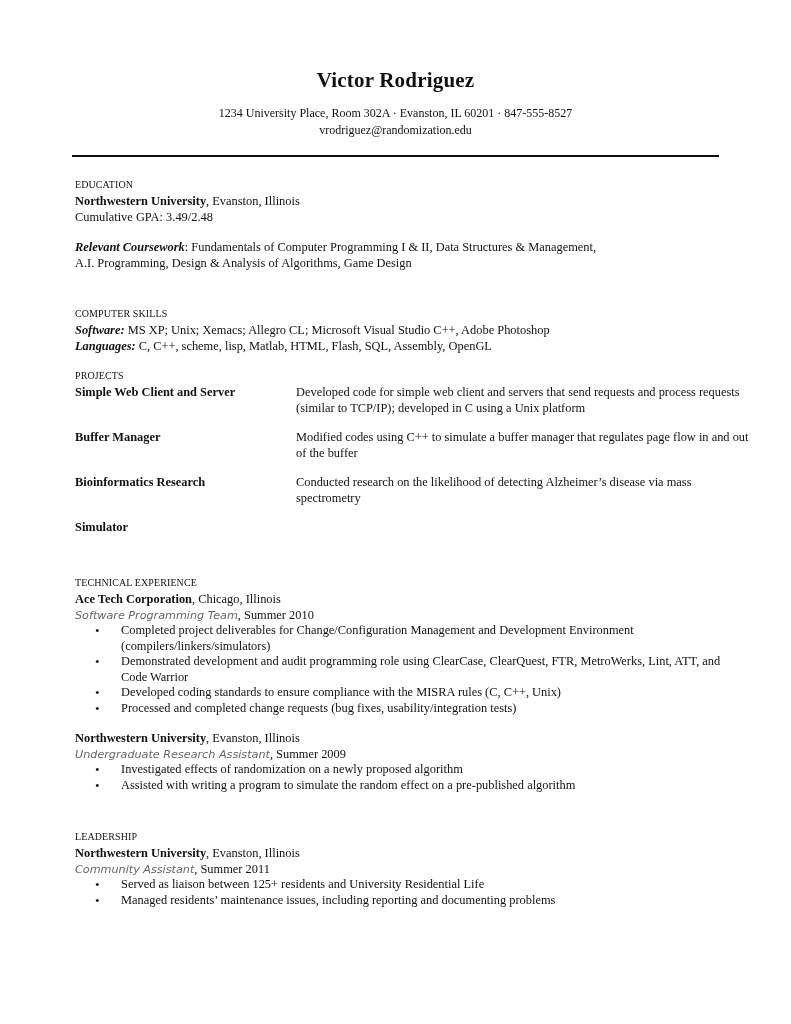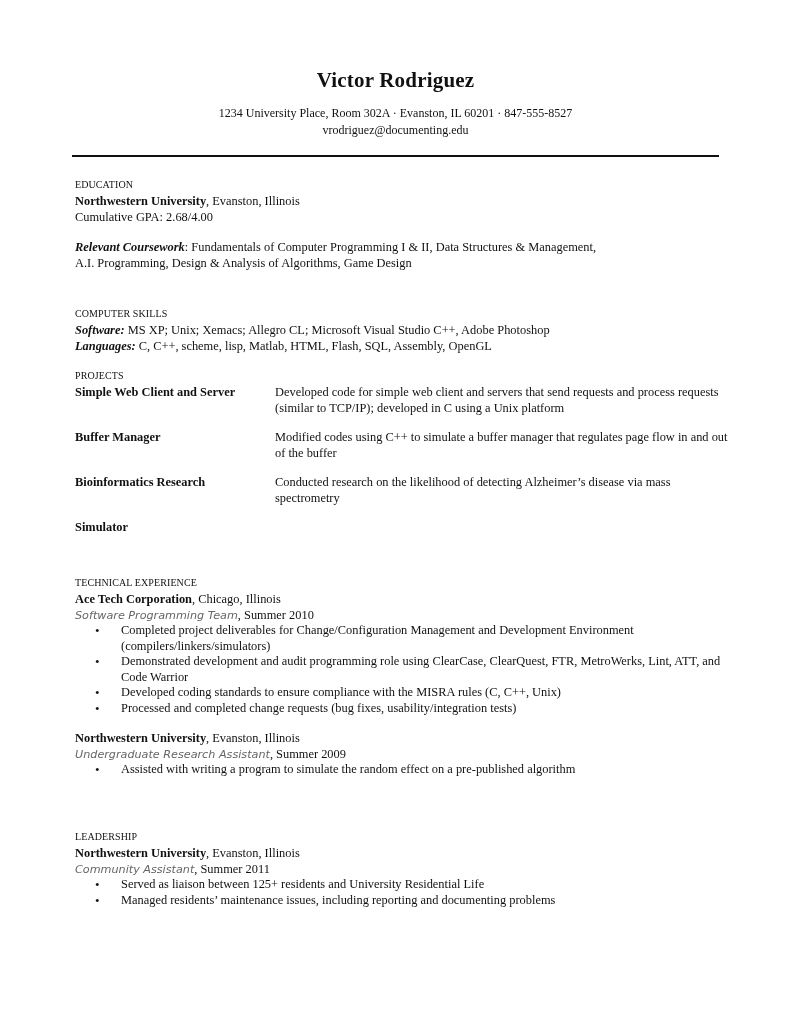"vrodriguez@documenting.edu" div { text: vrodriguez@documenting.edu -> vrodriguez@randomization.edu }
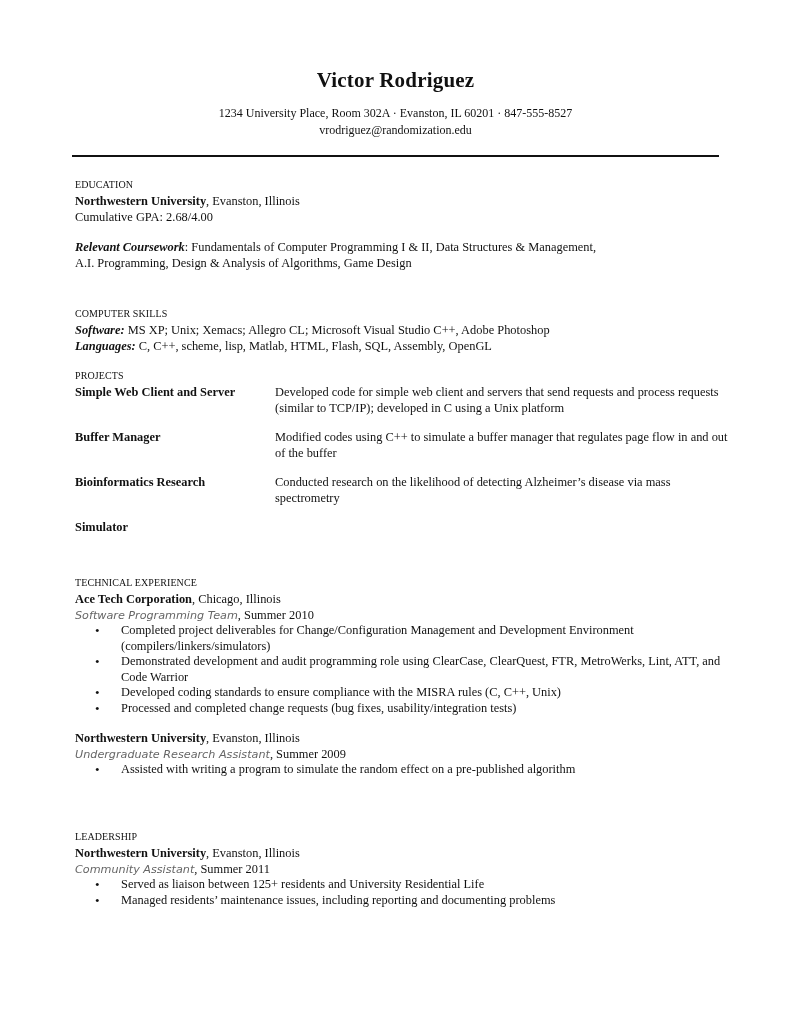"Cumulative GPA: 2.68/4.00" div.line { text: 2.68/4.00 -> 3.49/2.48 }
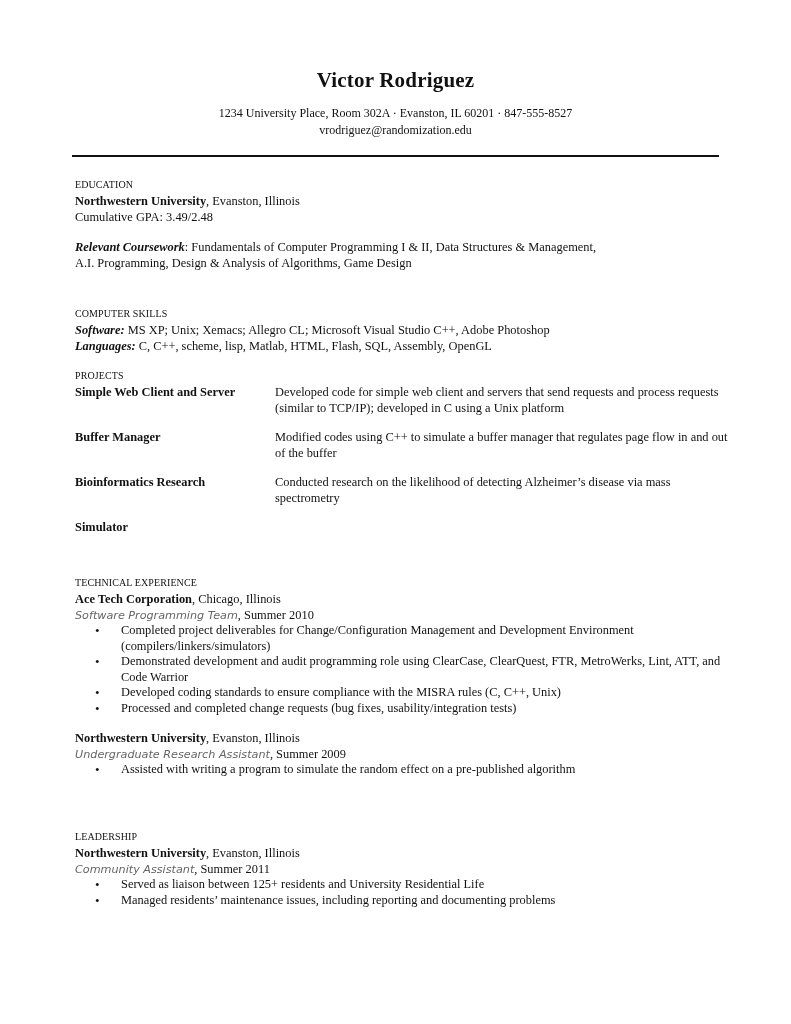"Developed code for simple web" .proj-desc { margin-left: none -> 21px }
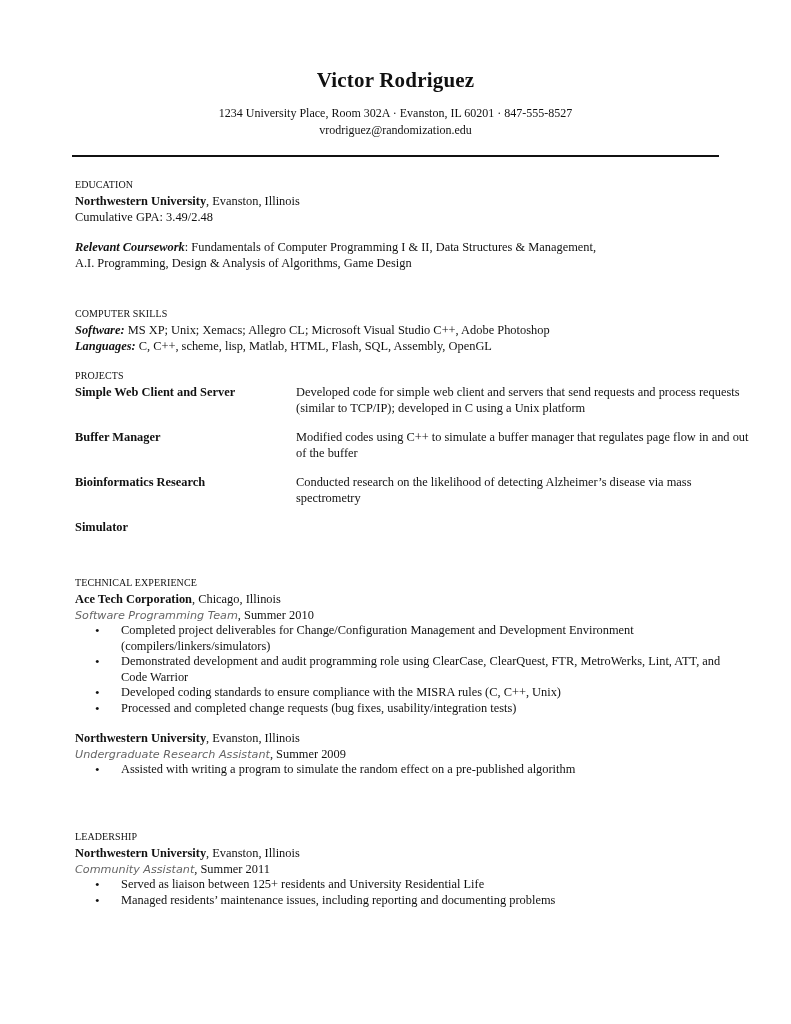"Investigated effects of randomization on" li { html: none -> <li>Investigated effects of randomization on a newly proposed algorithm</li> }
